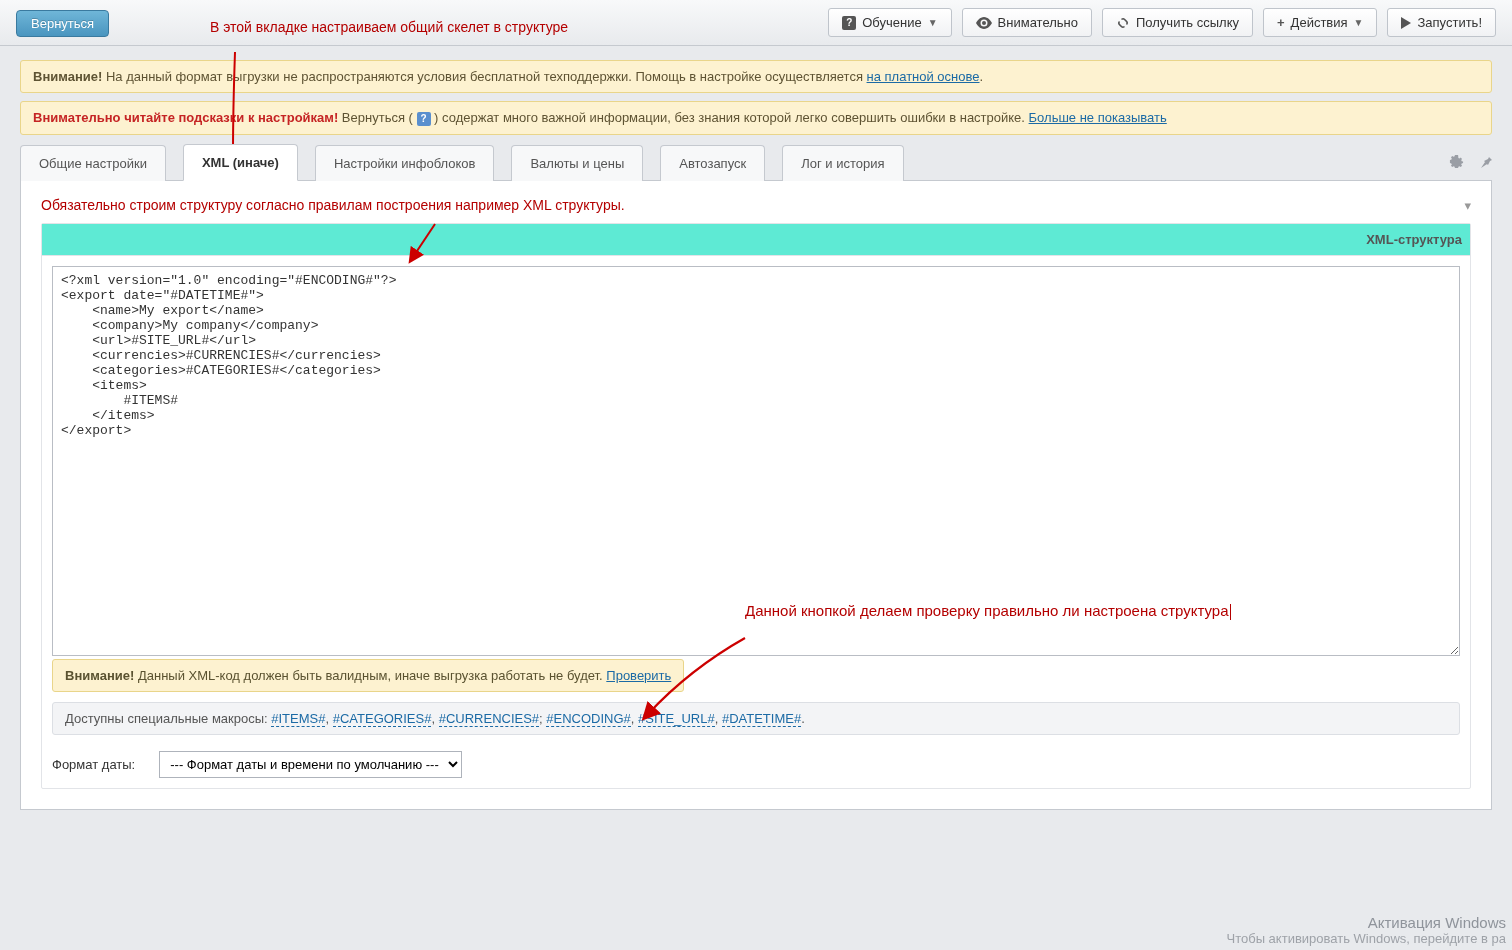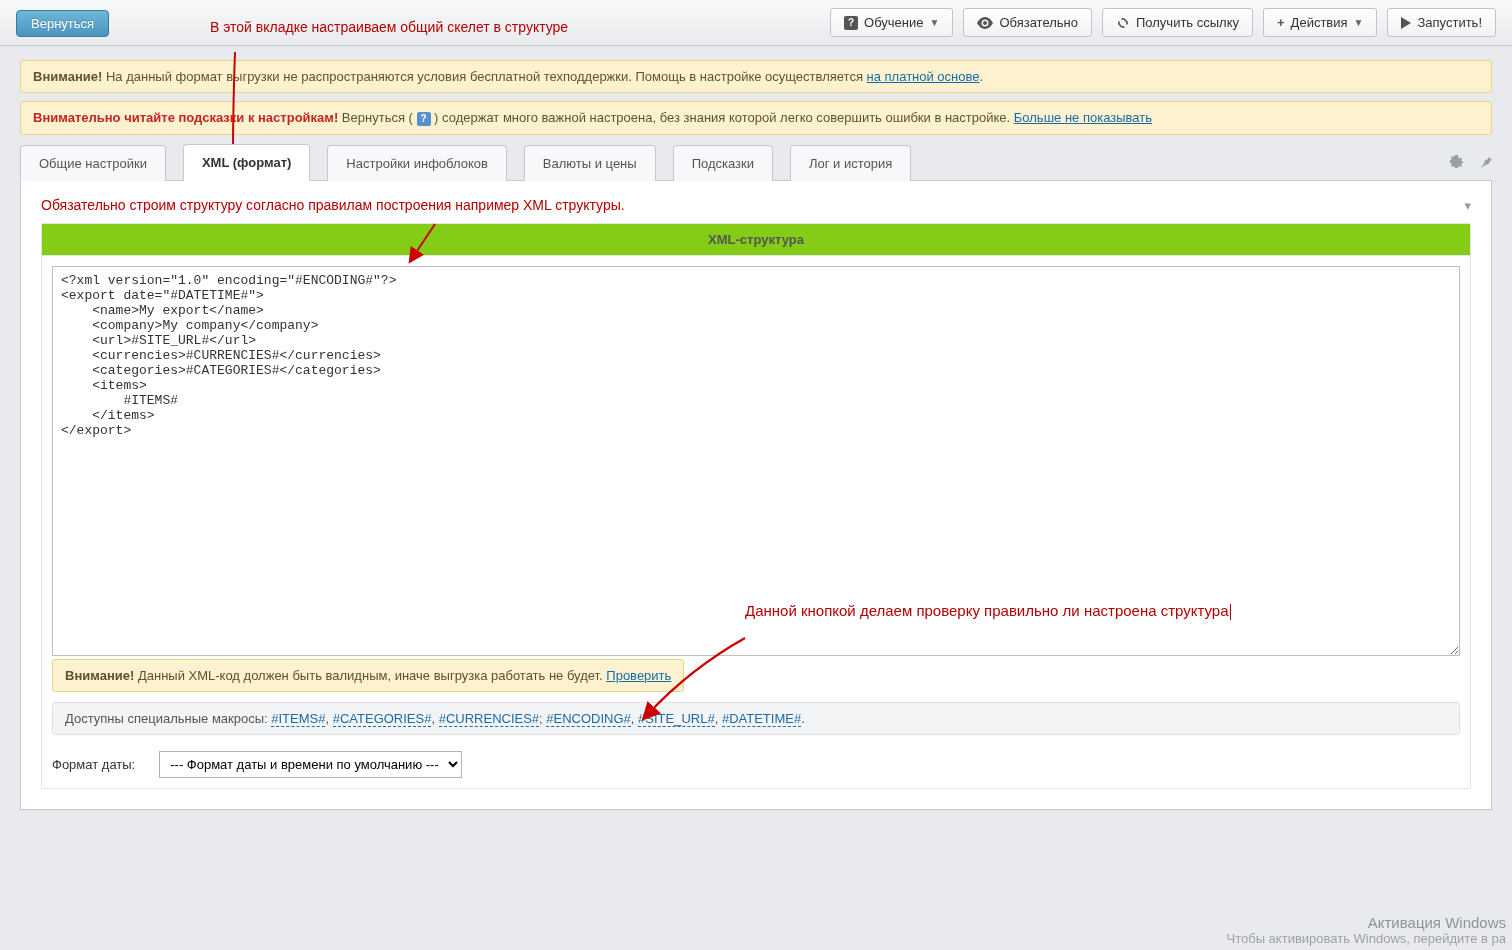"Обязательно" span { text: Обязательно -> Внимательно }
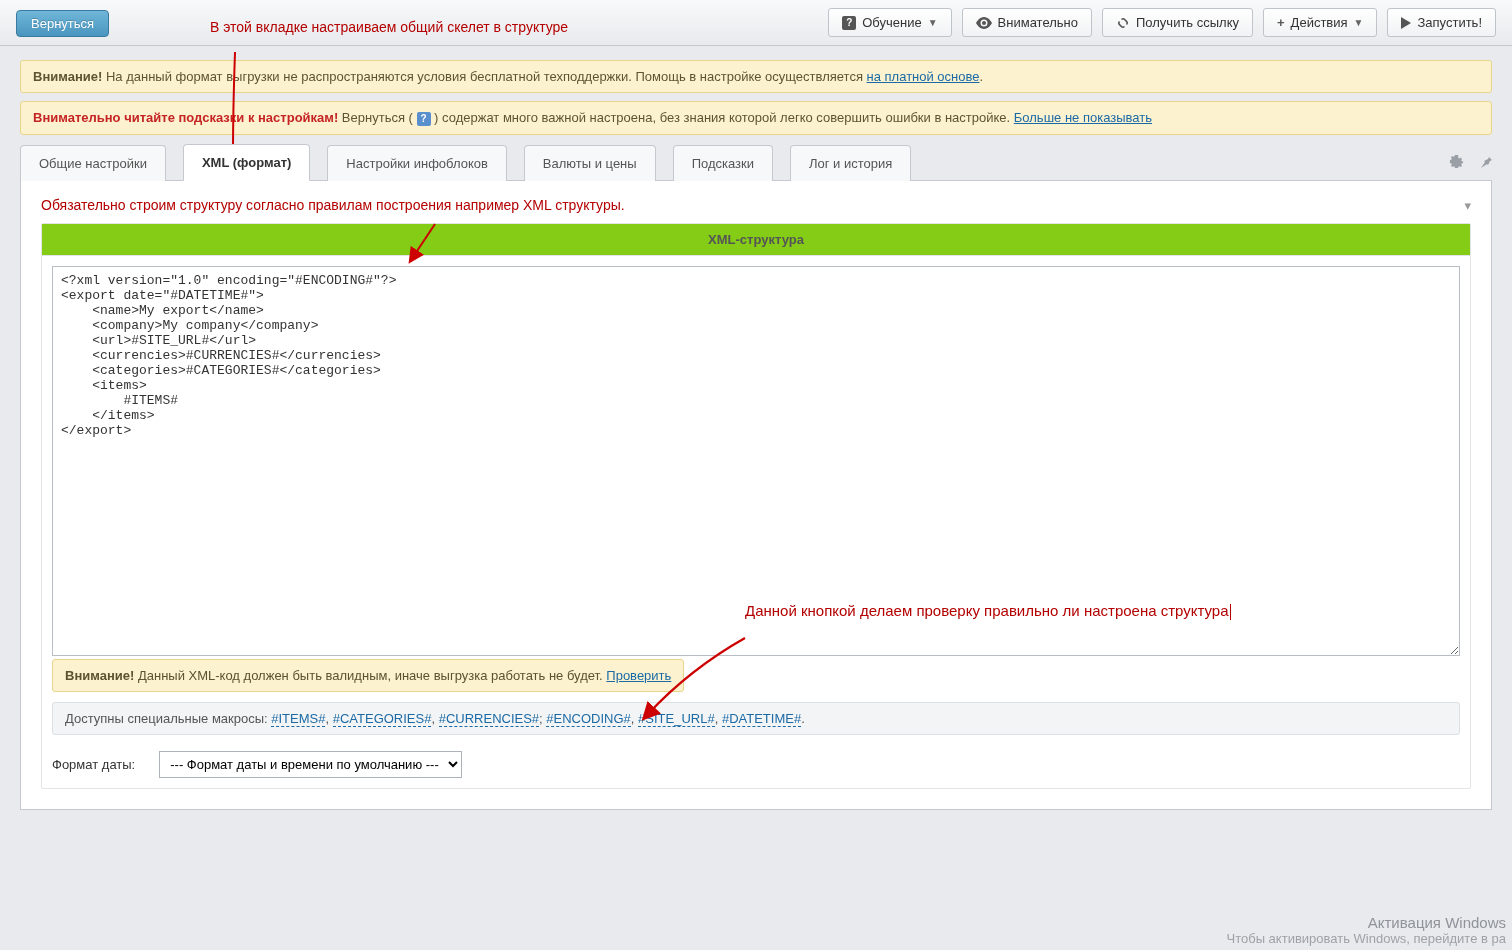") содержат много важной настроена," span { text: настроена -> информации }
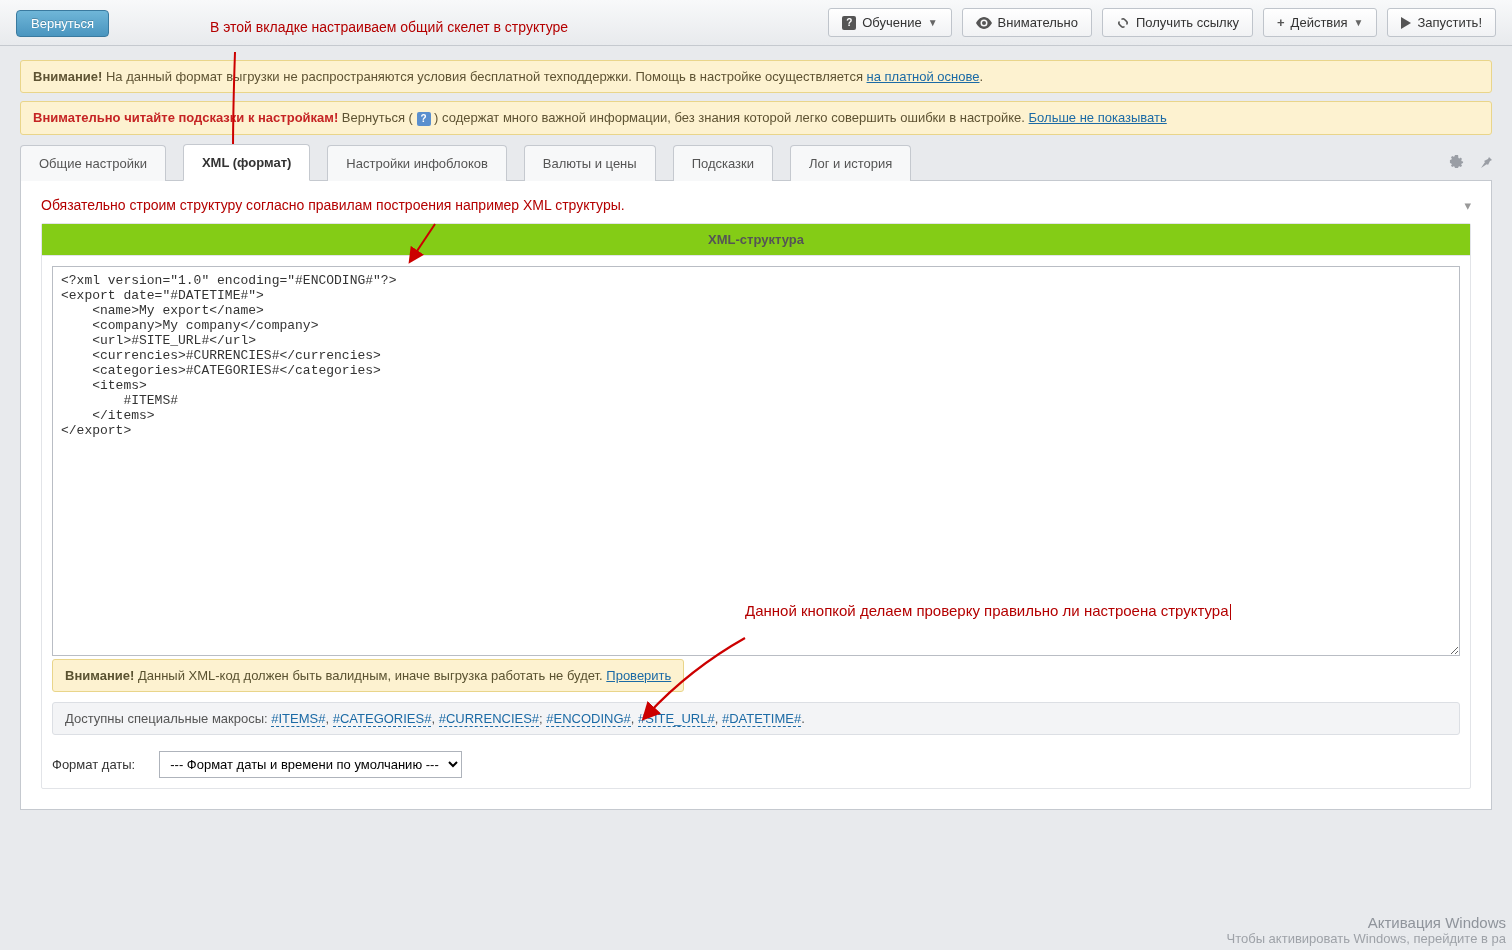"XML (формат)" div.tab { text: формат -> иначе }
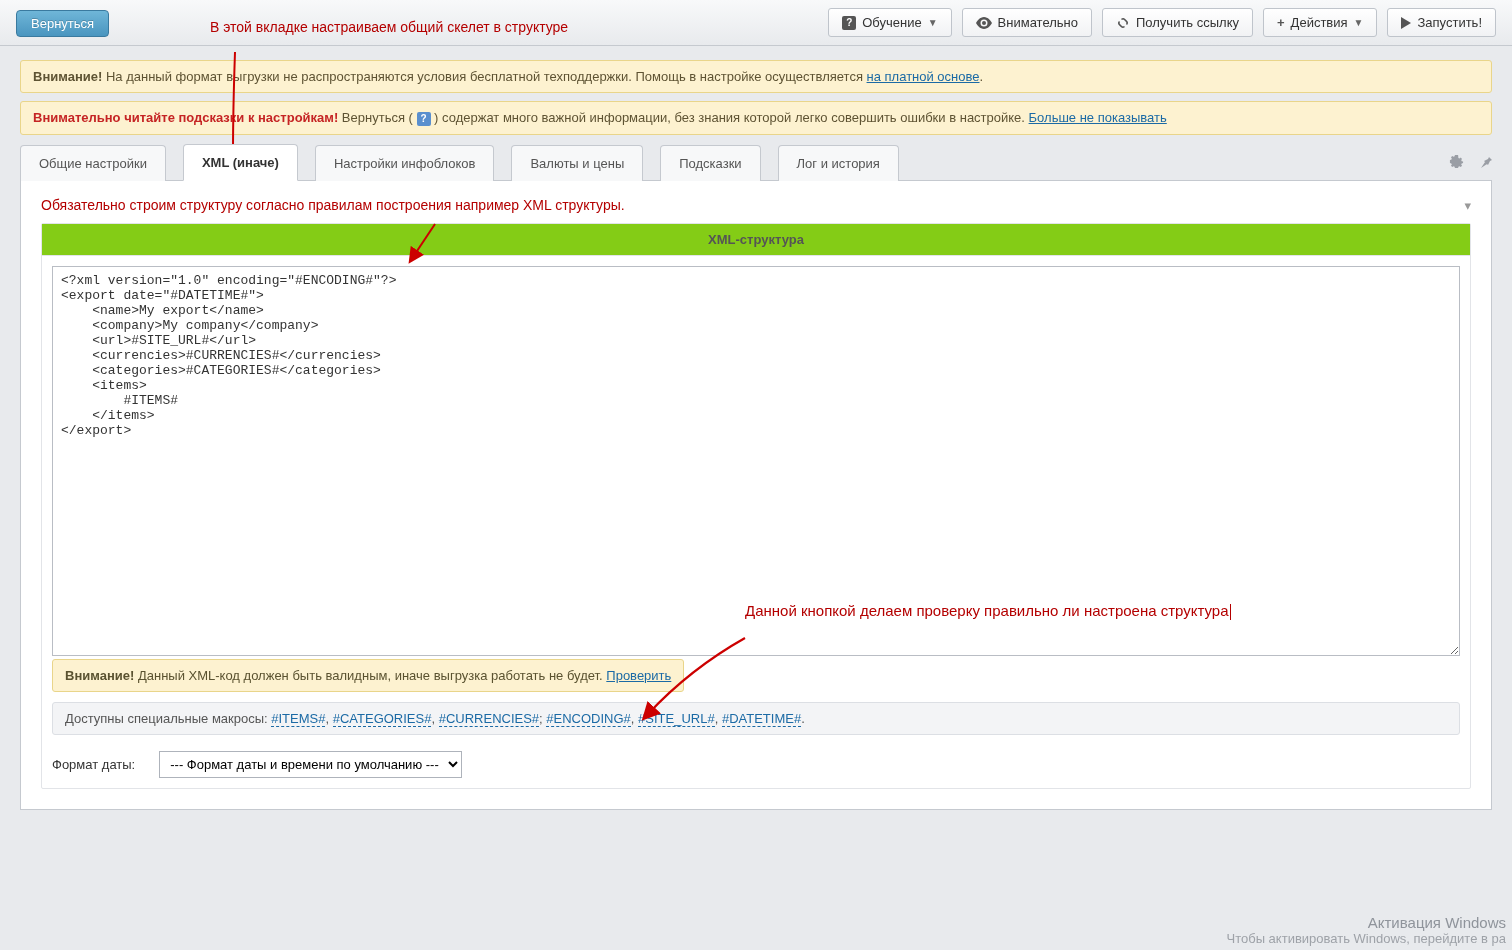"Подсказки" div.tab { text: Подсказки -> Автозапуск }
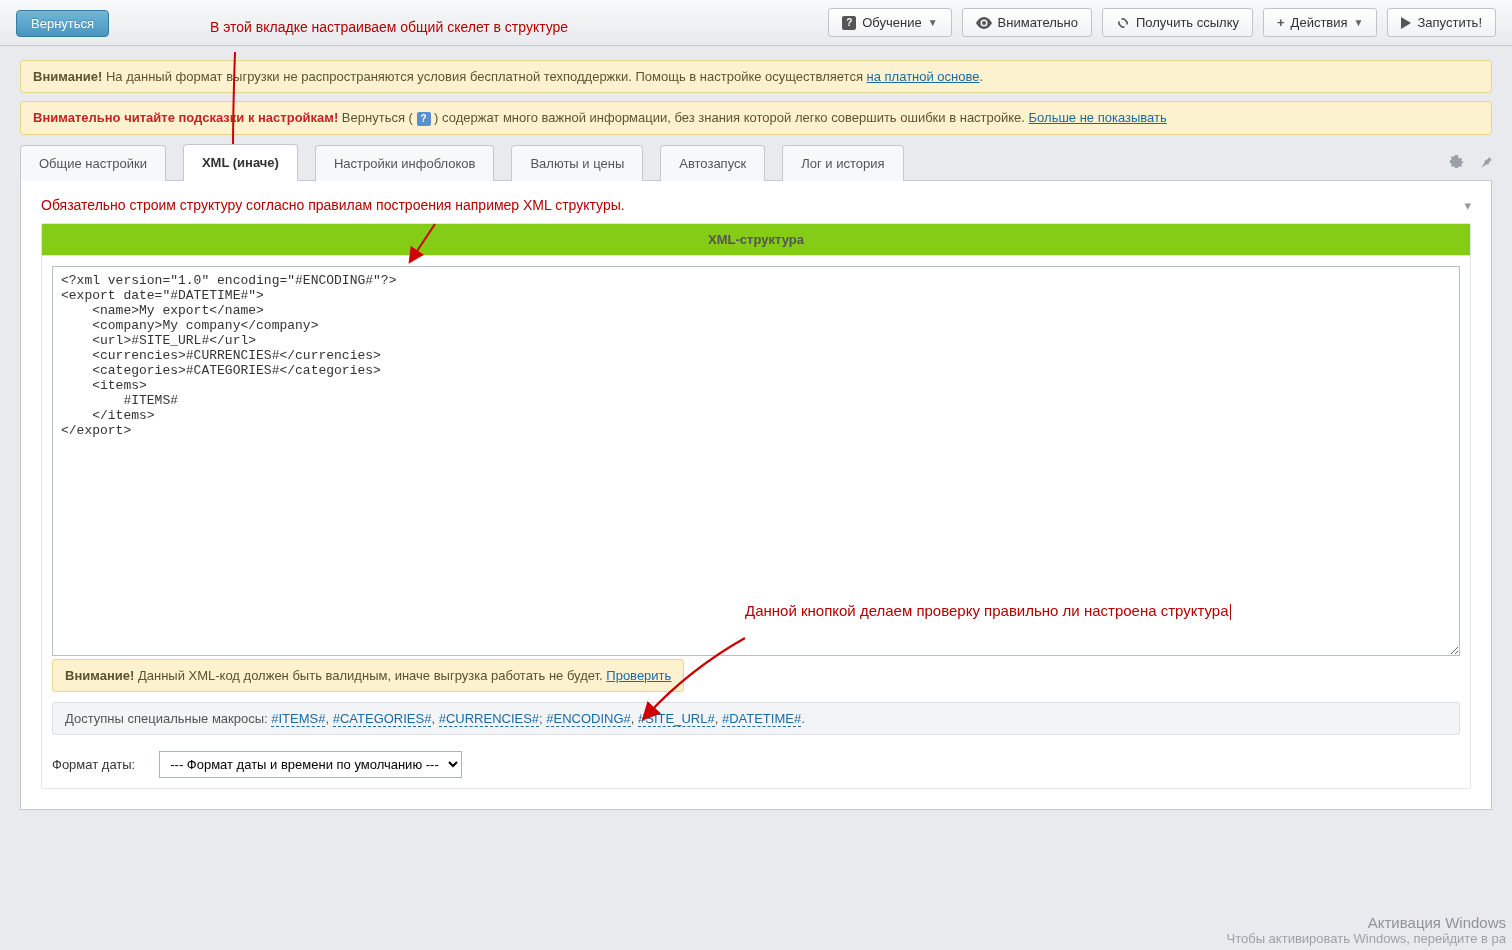"XML-структура" .inner-title { background: #84cc16 -> #5eead4; text-align: center -> right }
